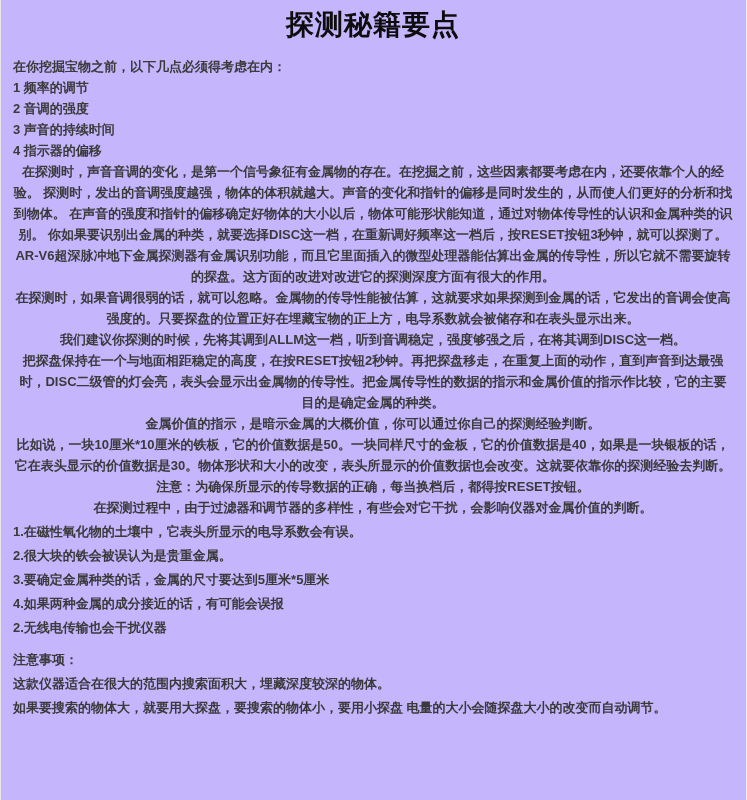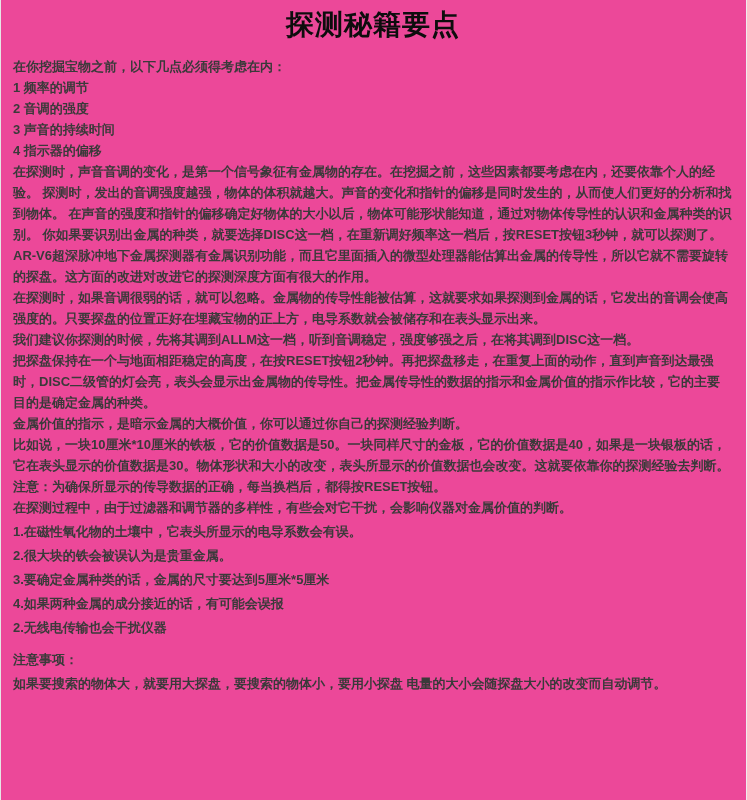"探测秘籍要点" .page { background: #ec4899 -> #c4b5fd }
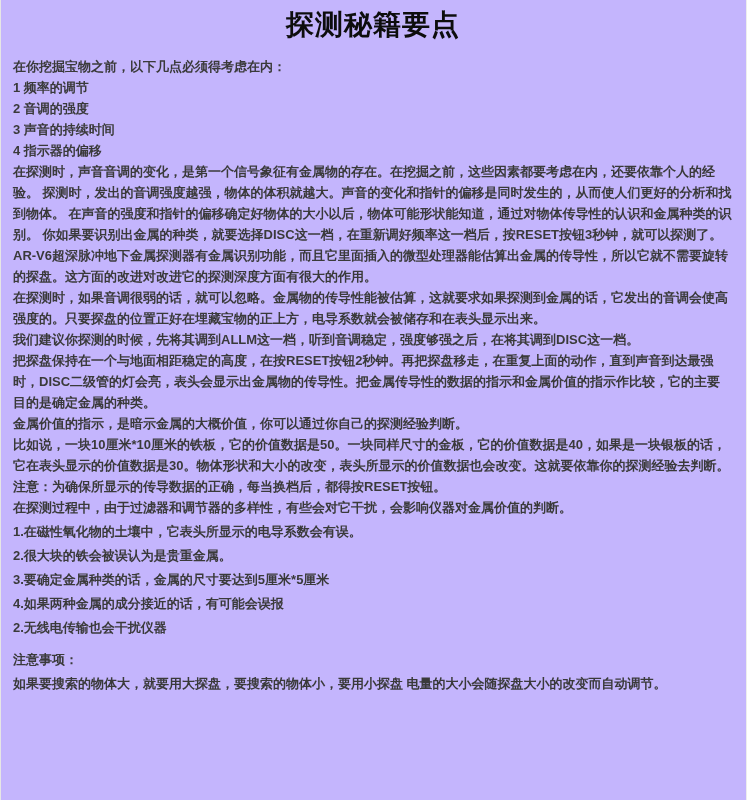"在探测时，声音音调的变化，是第一个信号象征有金属物的存在。在挖掘之前，这些因素都" .para { text-align: left -> center }
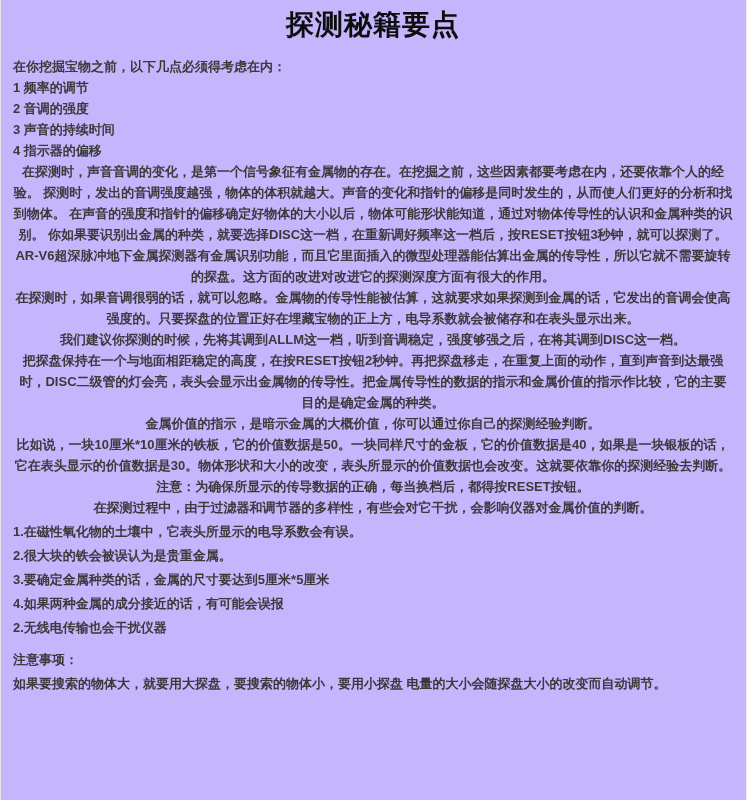"这款仪器适合在很大的范围内搜索面积大，埋藏深度较深的物体。" div.list-item { html: none -> <div>这款仪器适合在很大的范围内搜索面积大，埋藏深度较深的物体。</div> }
